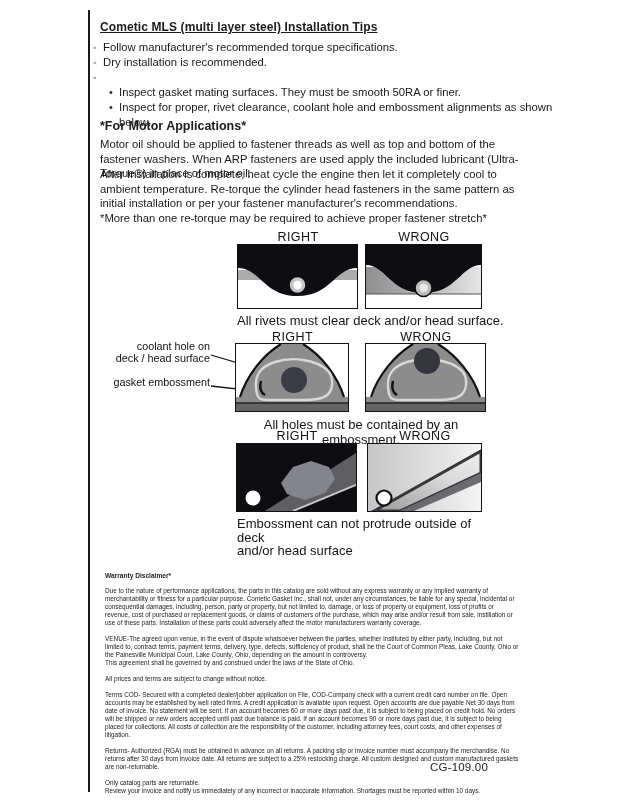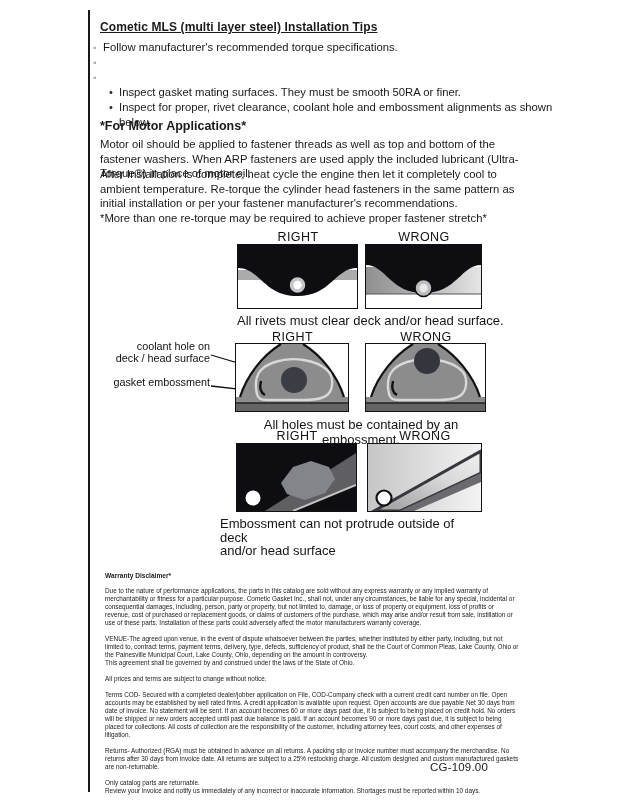"Dry installation is recommended." span { html: none -> <span>Dry installation is recommended.</span> }
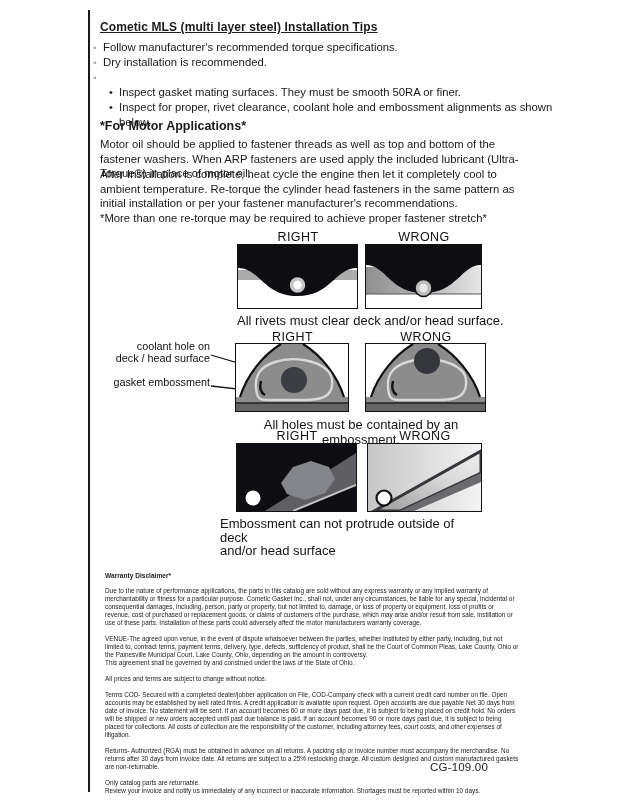"Embossment can not protrude outside" .cap3 { left: 220px -> 237px }
